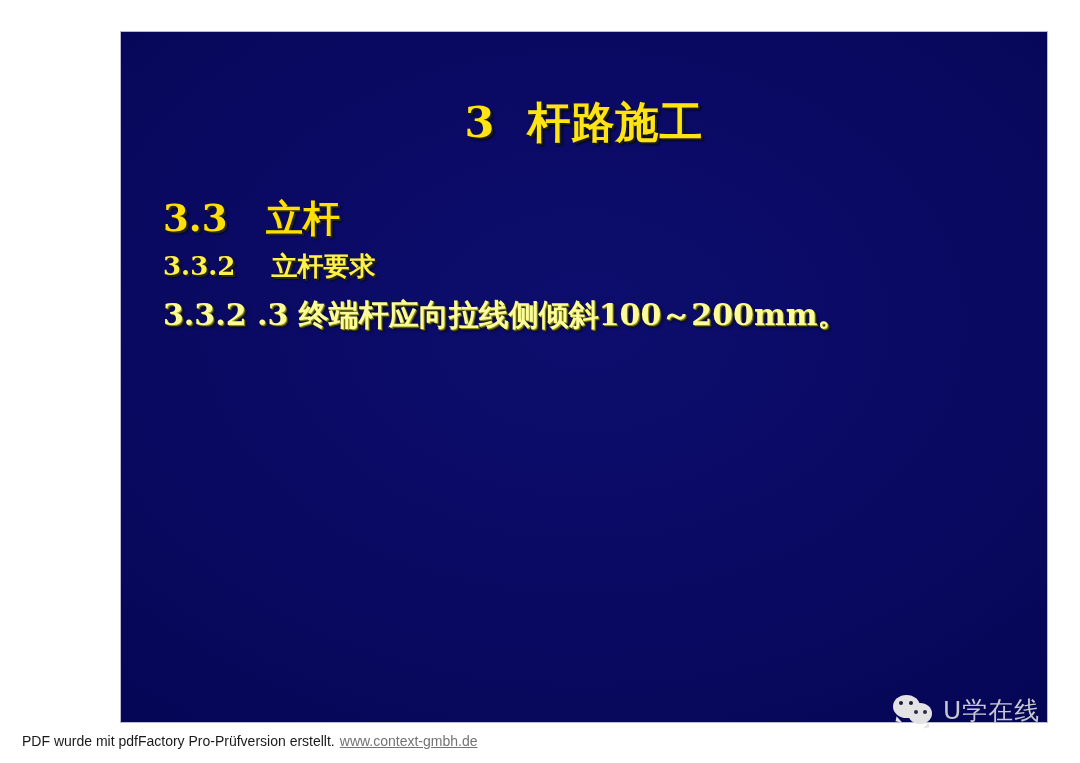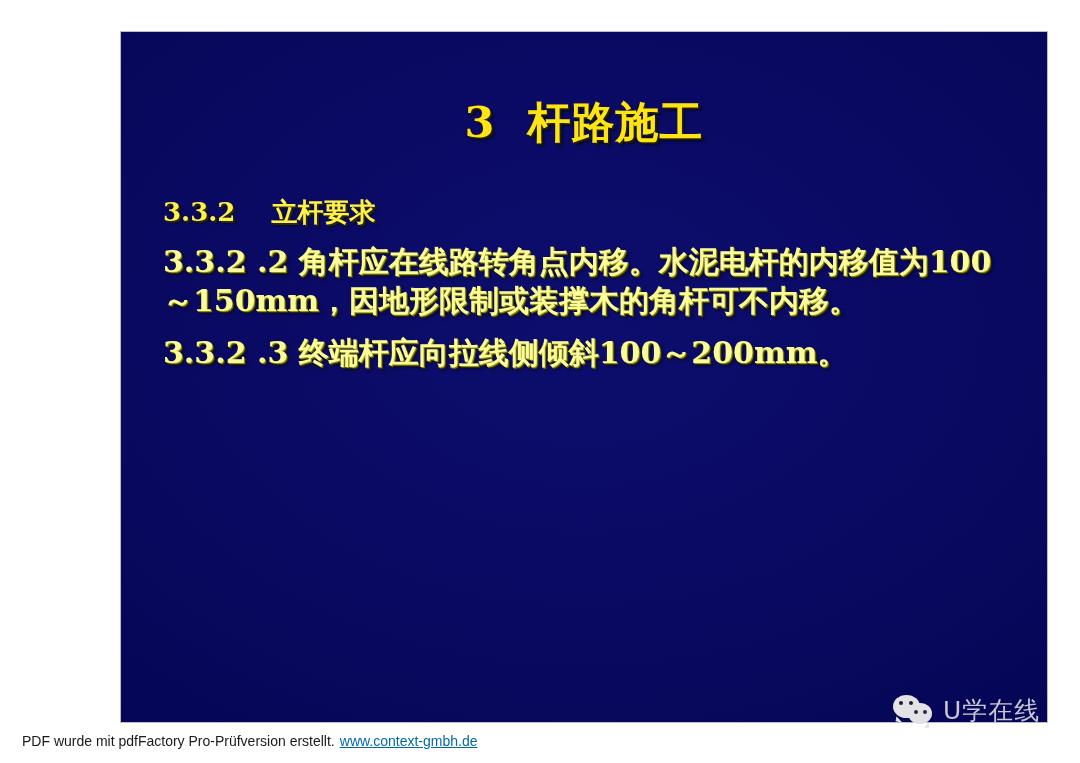"3.3 立杆" p.heading-1 { html: none -> <p>3.3 立杆</p> }
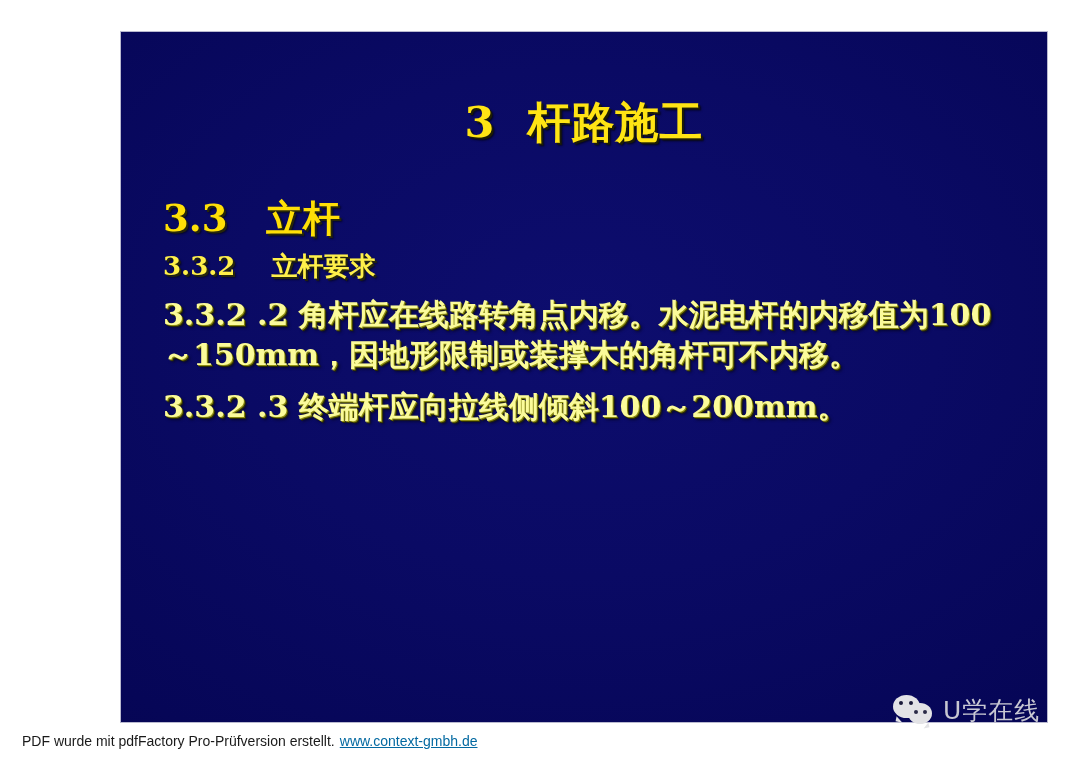"3.3.2 .2" p.para { html: <p>3.3.2 .2 角杆应在线路转角点内移。水泥电杆的内移值为100～150mm，因地形限制或装撑木的角杆可不内移。</p> -> none }
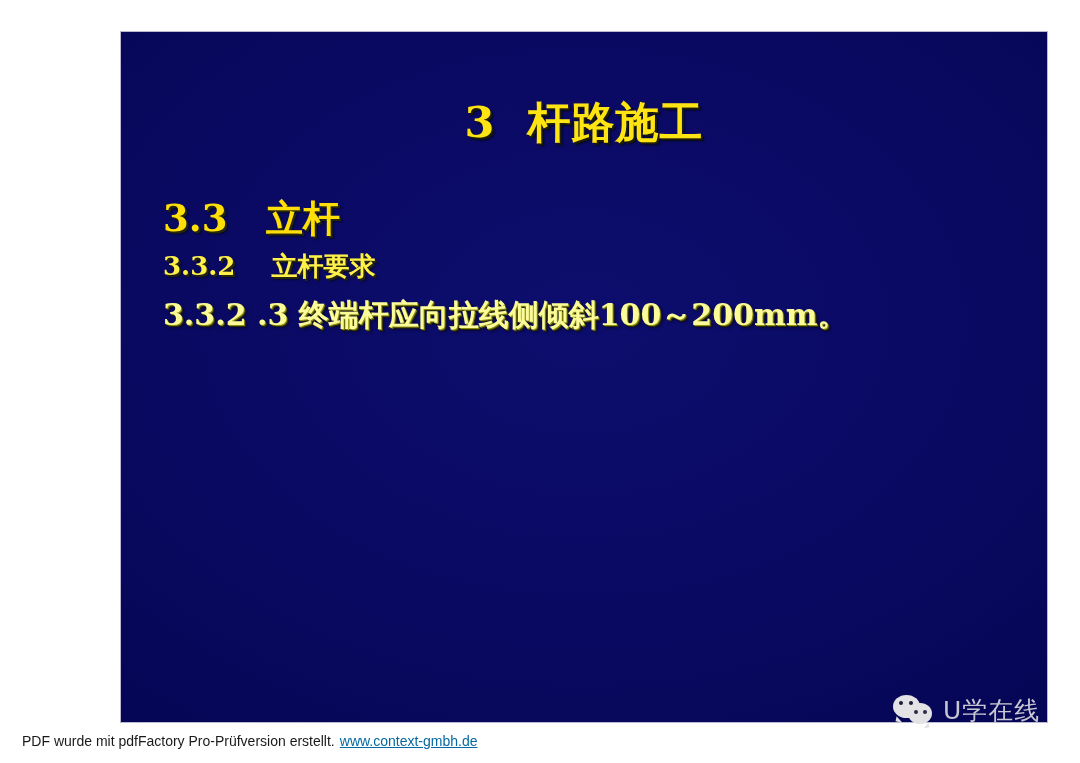"www.context-gmbh.de" #footer-link { color: #0369a1 -> #737373 }
